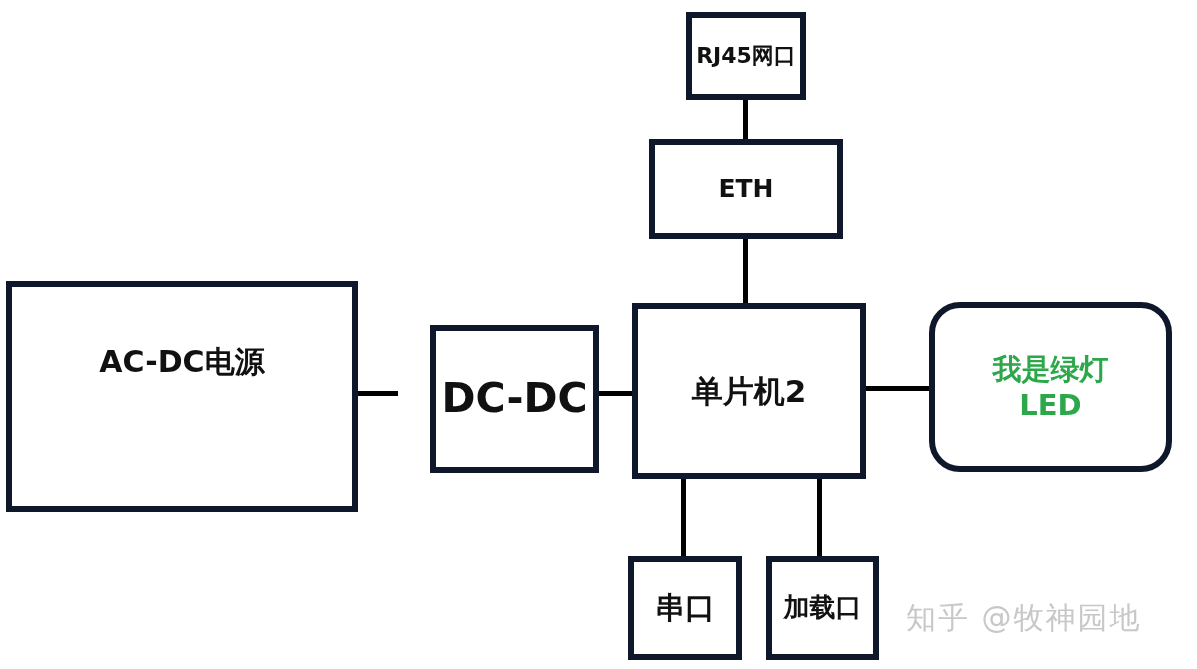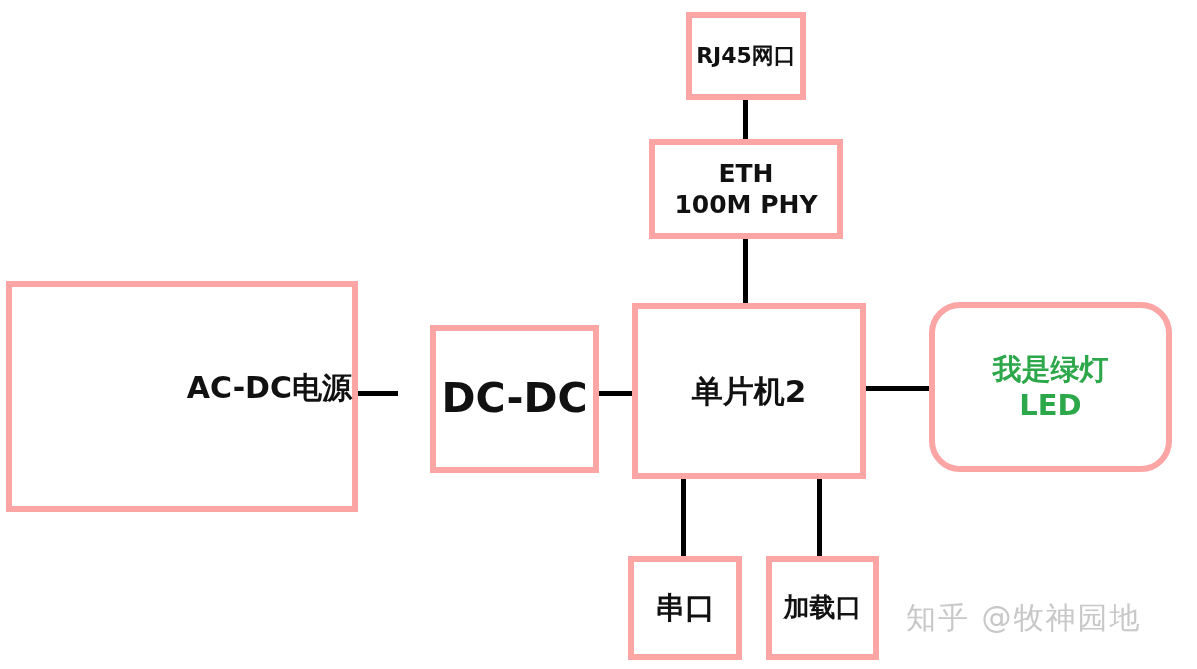"RJ45网口" .box { border: 6px solid #fca5a5 -> 6px solid #0f172a }
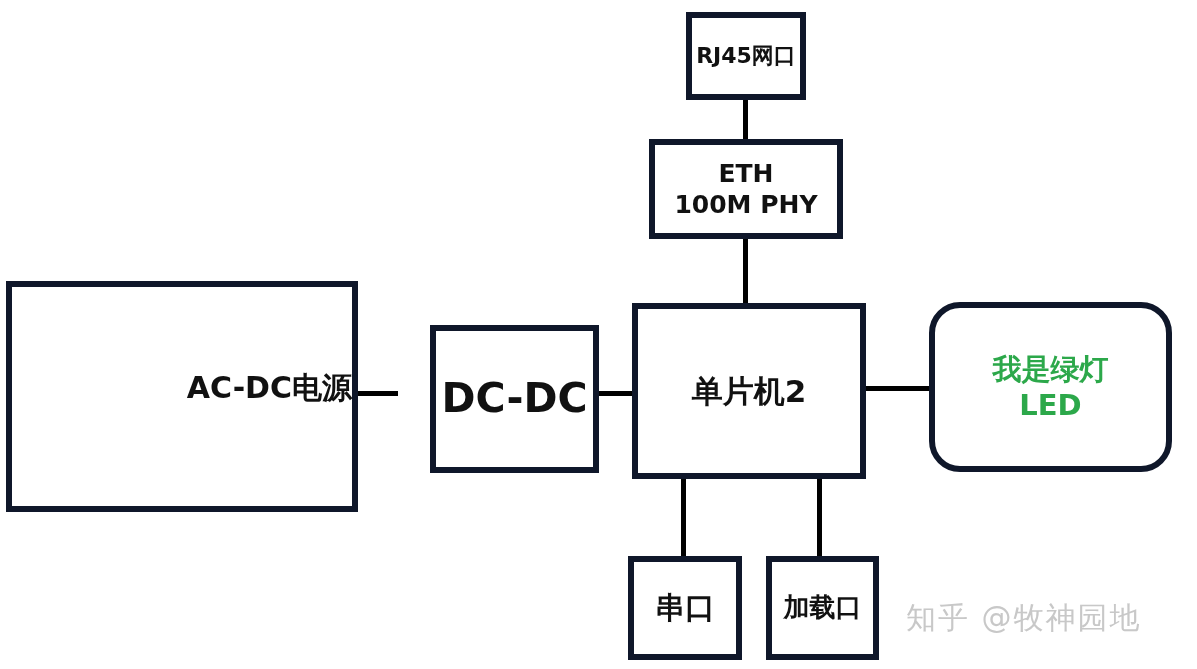"100M PHY" span { html: <span>100M PHY</span> -> none }
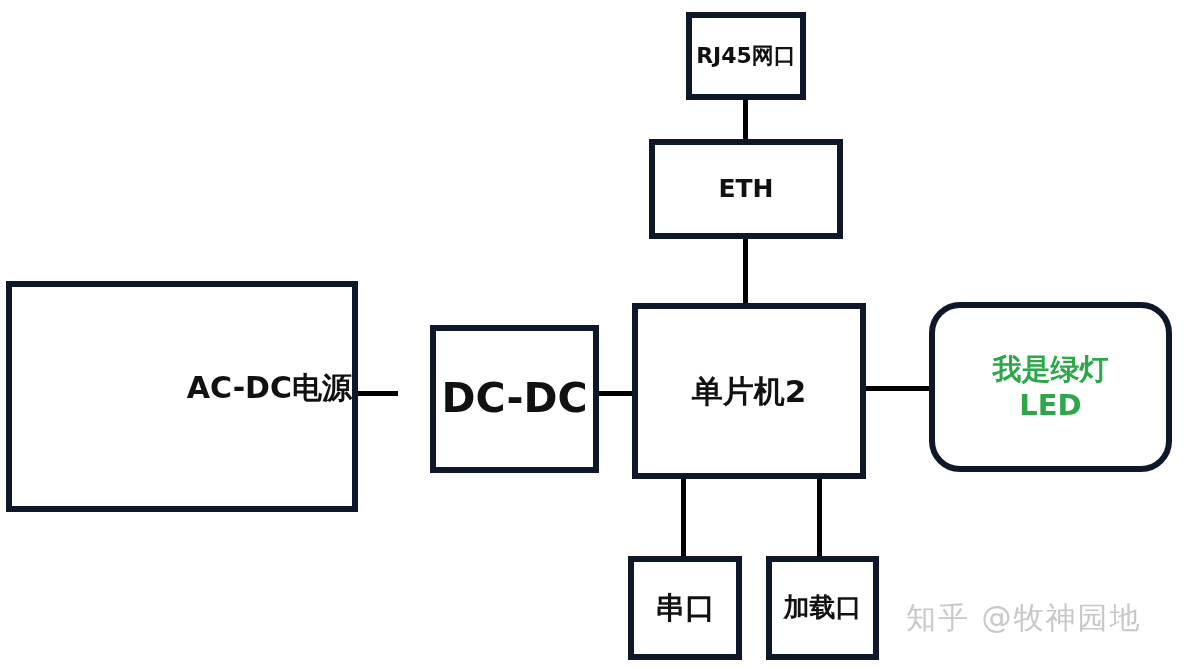"AC-DC电源" div.box { align-items: flex-end -> none; padding-top: 82px -> 56px }
